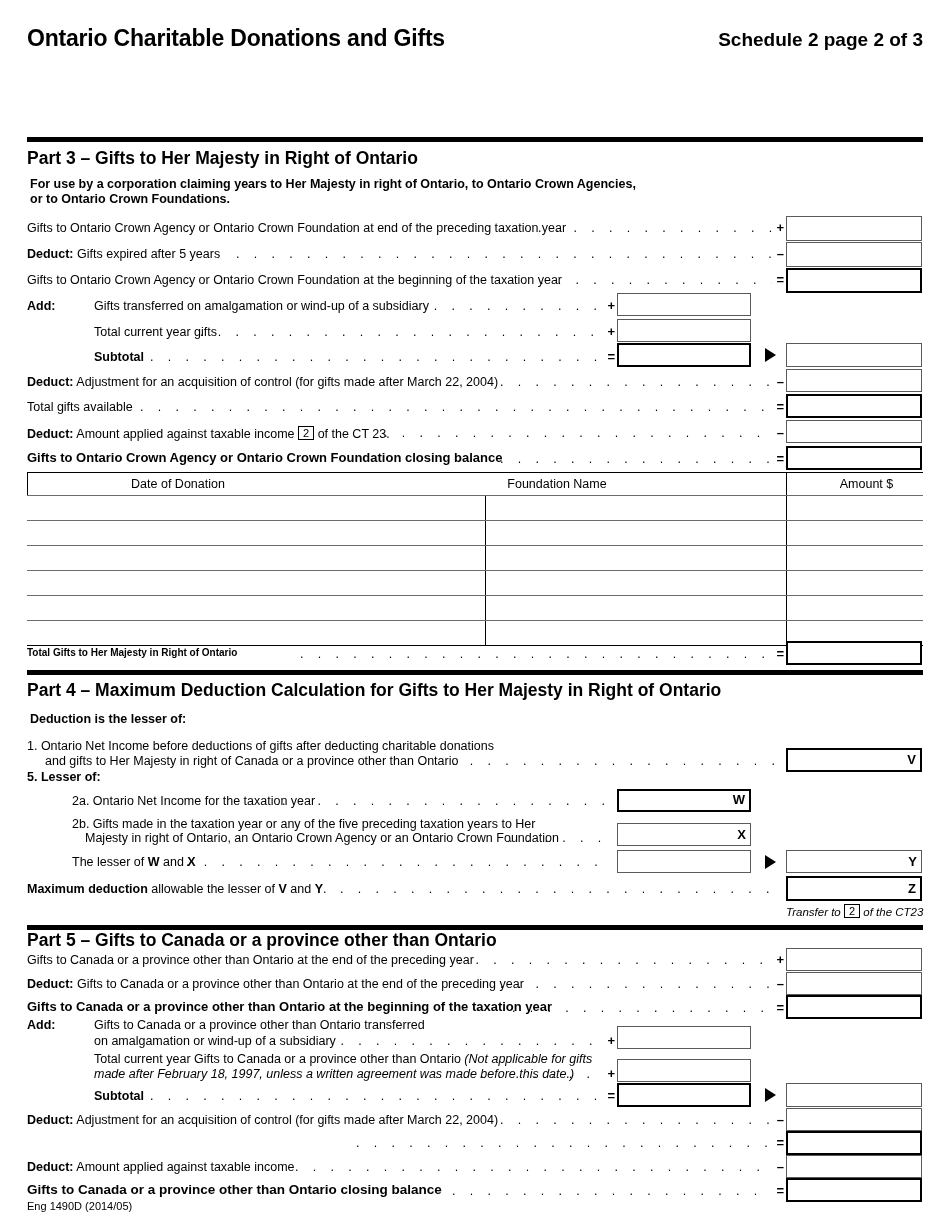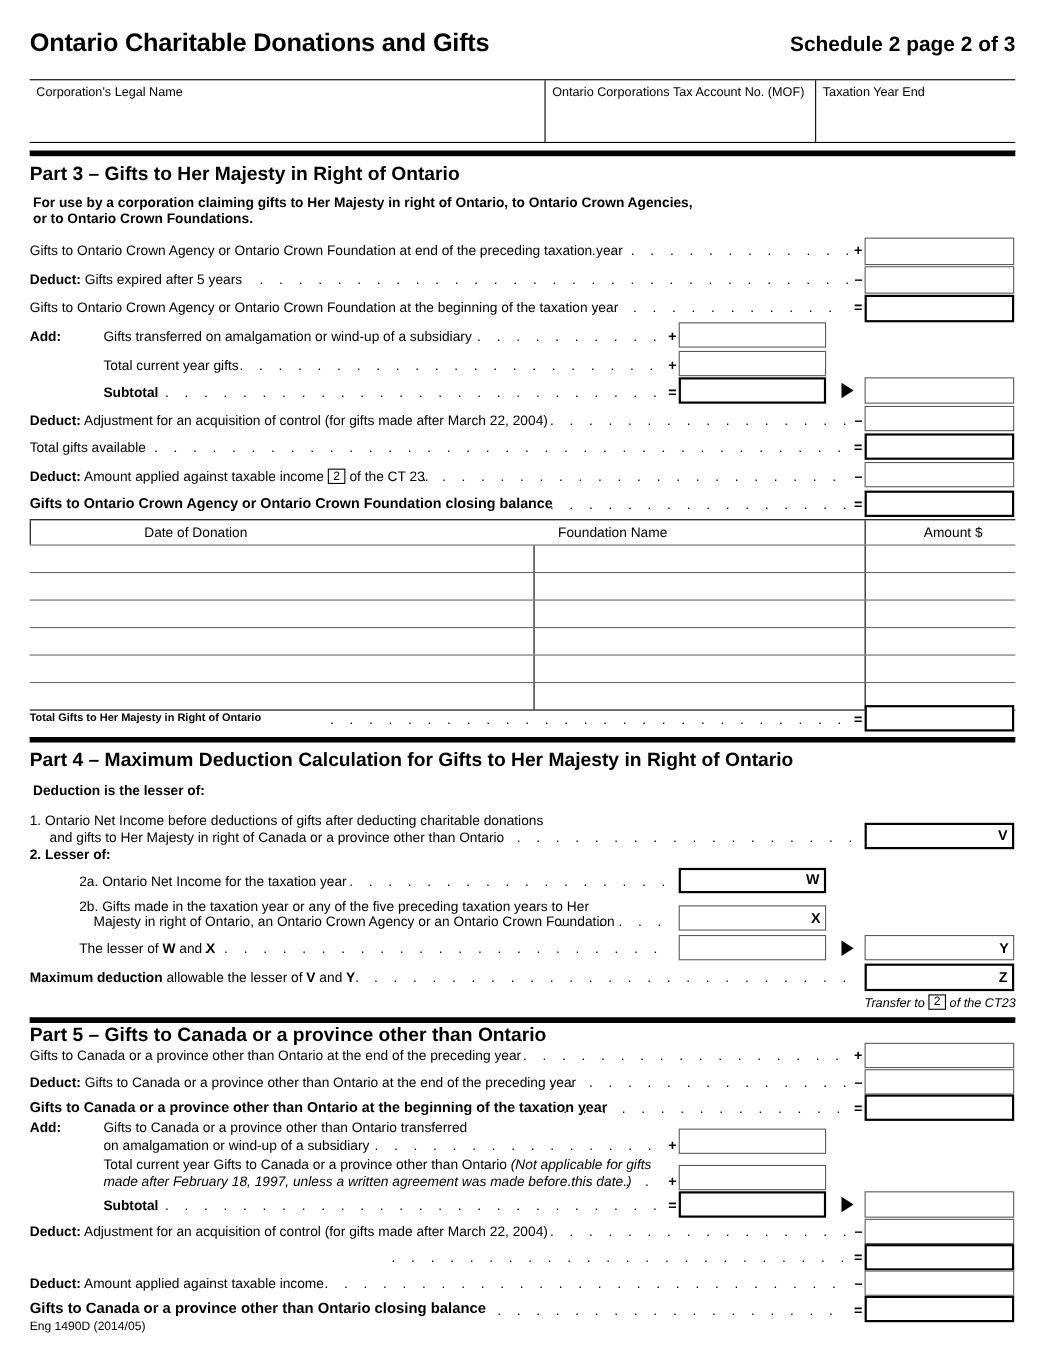"Corporation's Legal Name" div.idbox { html: <div> <div> <div>Corporation's Legal Name</div> </div> <div> <div>Ontario Corporations Tax Account No. (MOF)</div> </div> <div> <div>Taxation Year End</div> </div> </div> -> none }
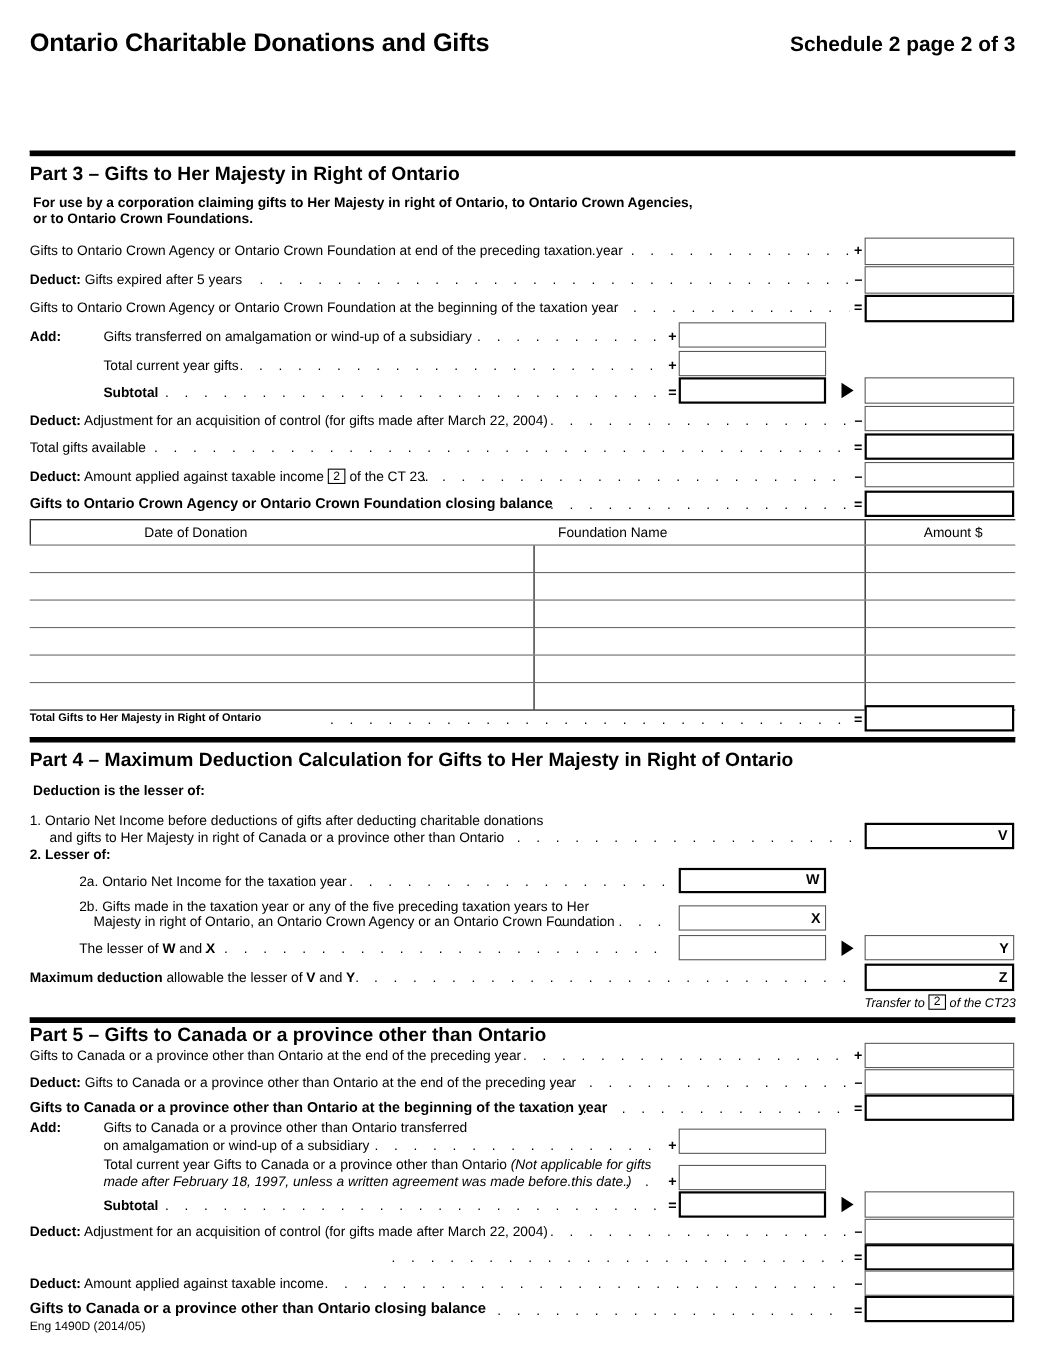"For use by a corporation" div.part-sub { text: gifts -> years }
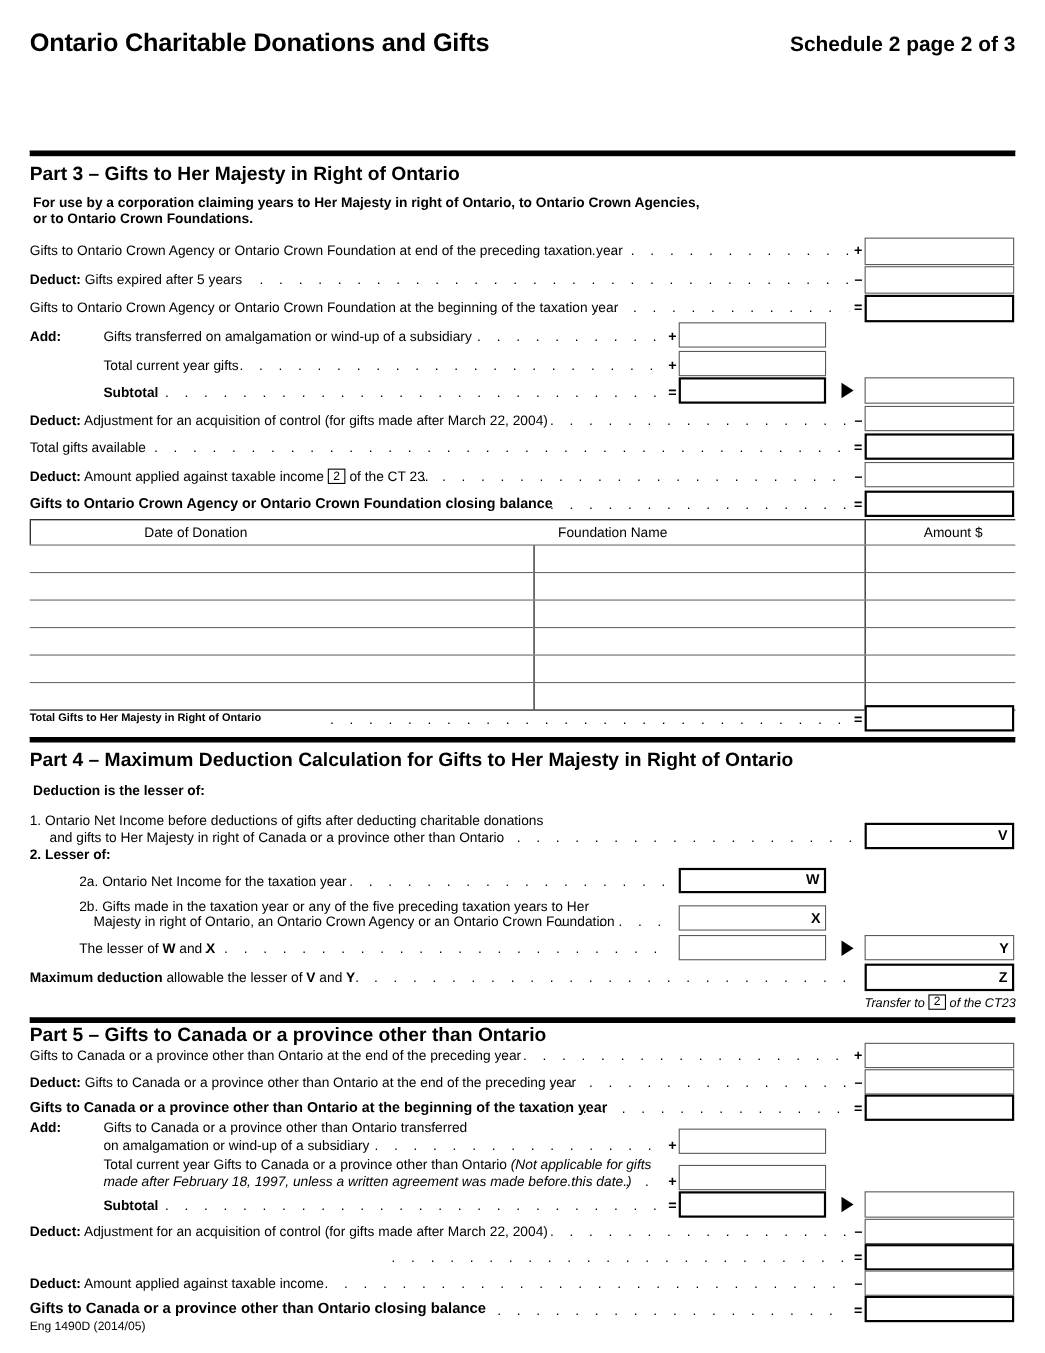"2. Lesser of:" div.row { text: 2 -> 5 }
